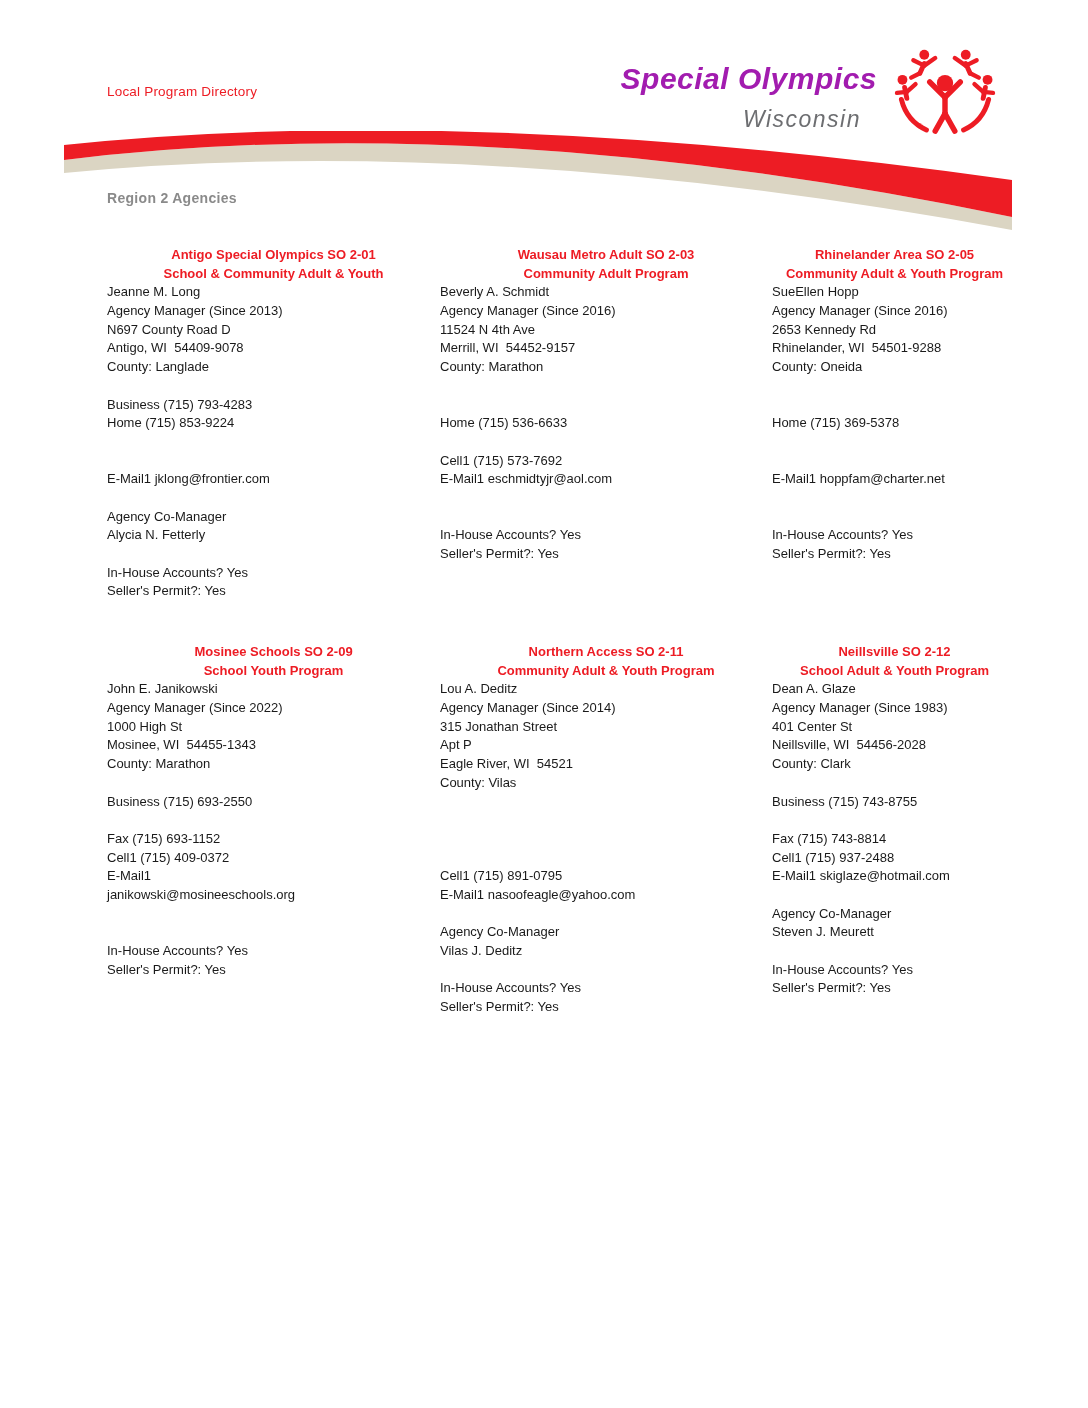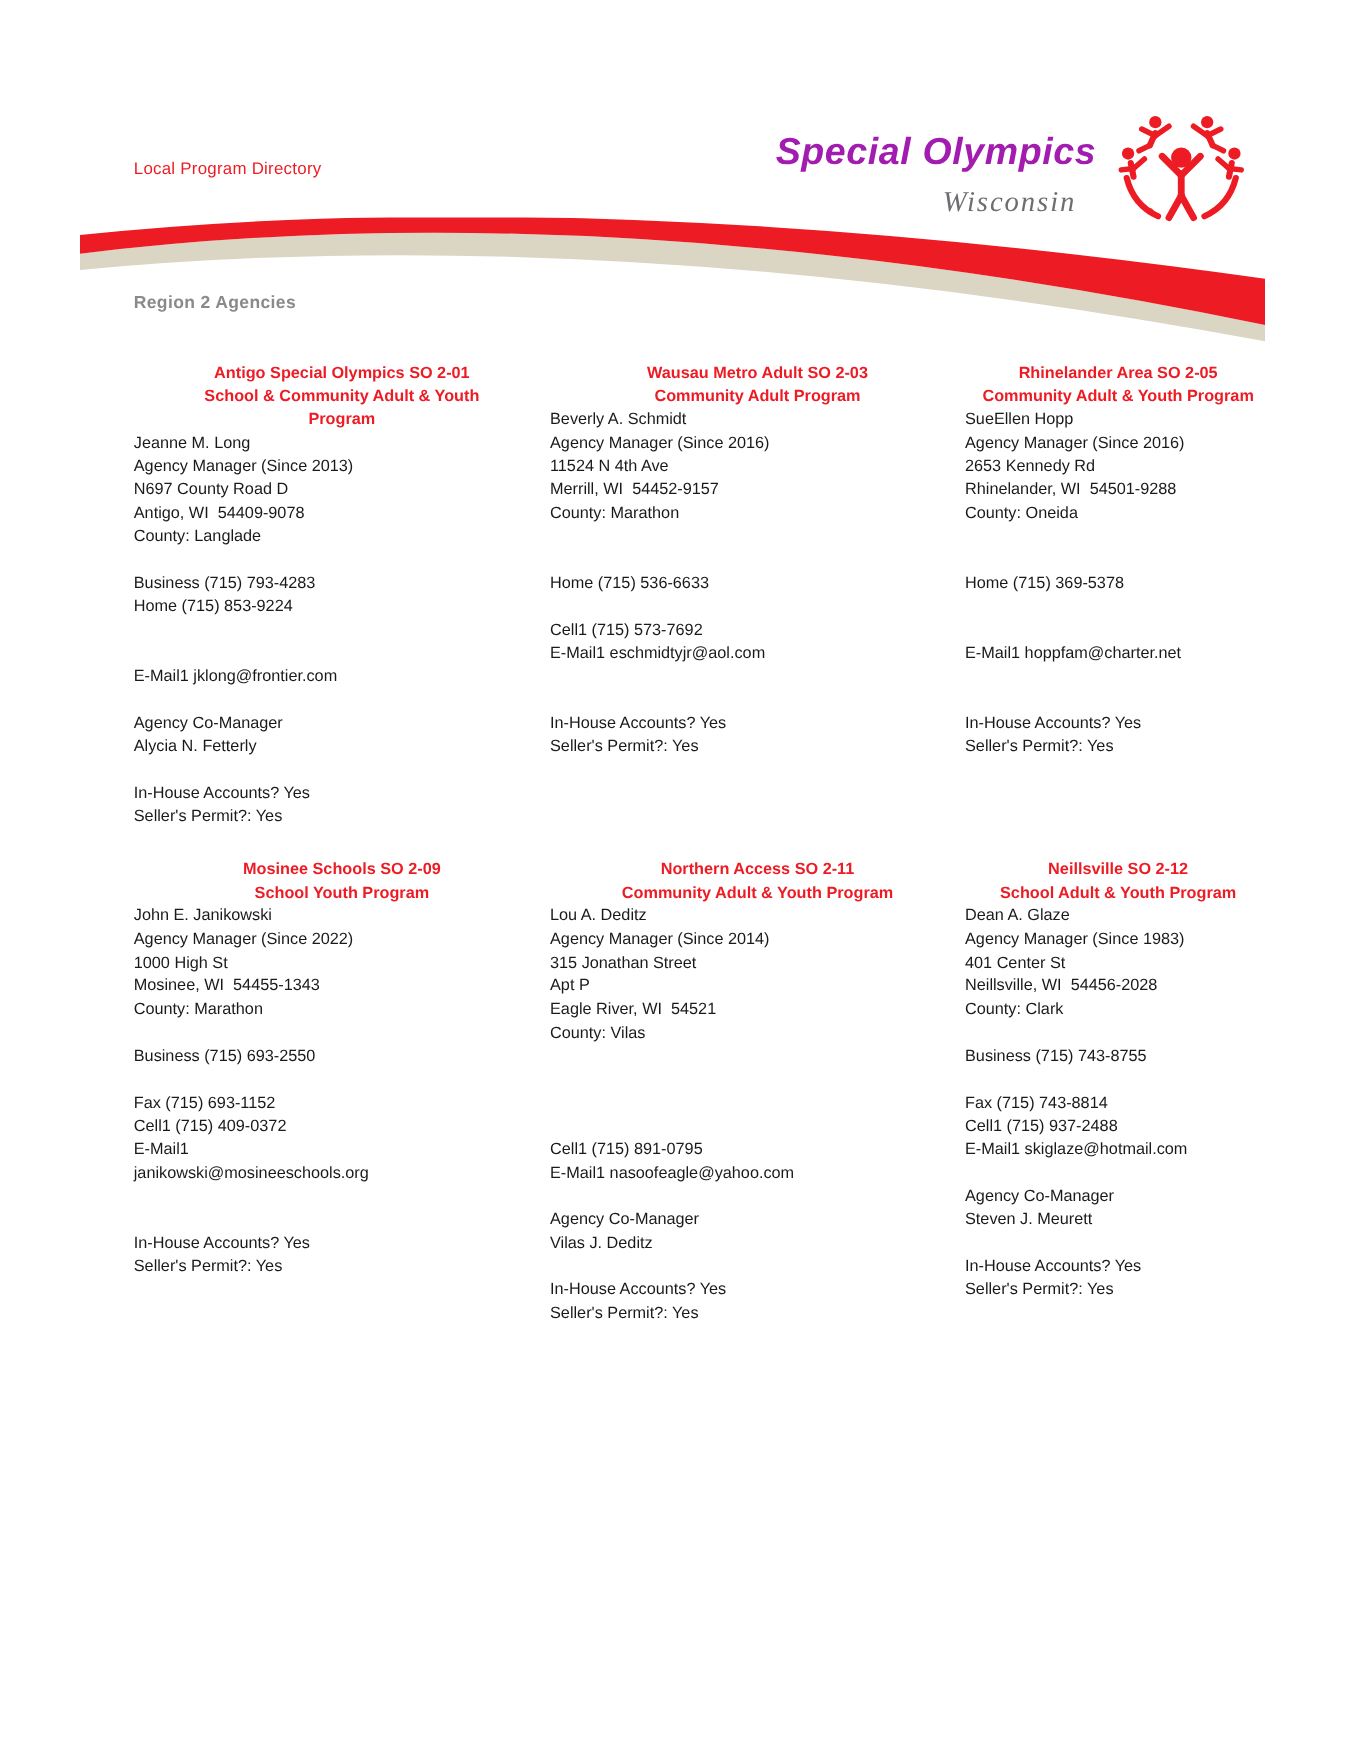"Local Program Directory" .page { margin-top: 43px -> none }
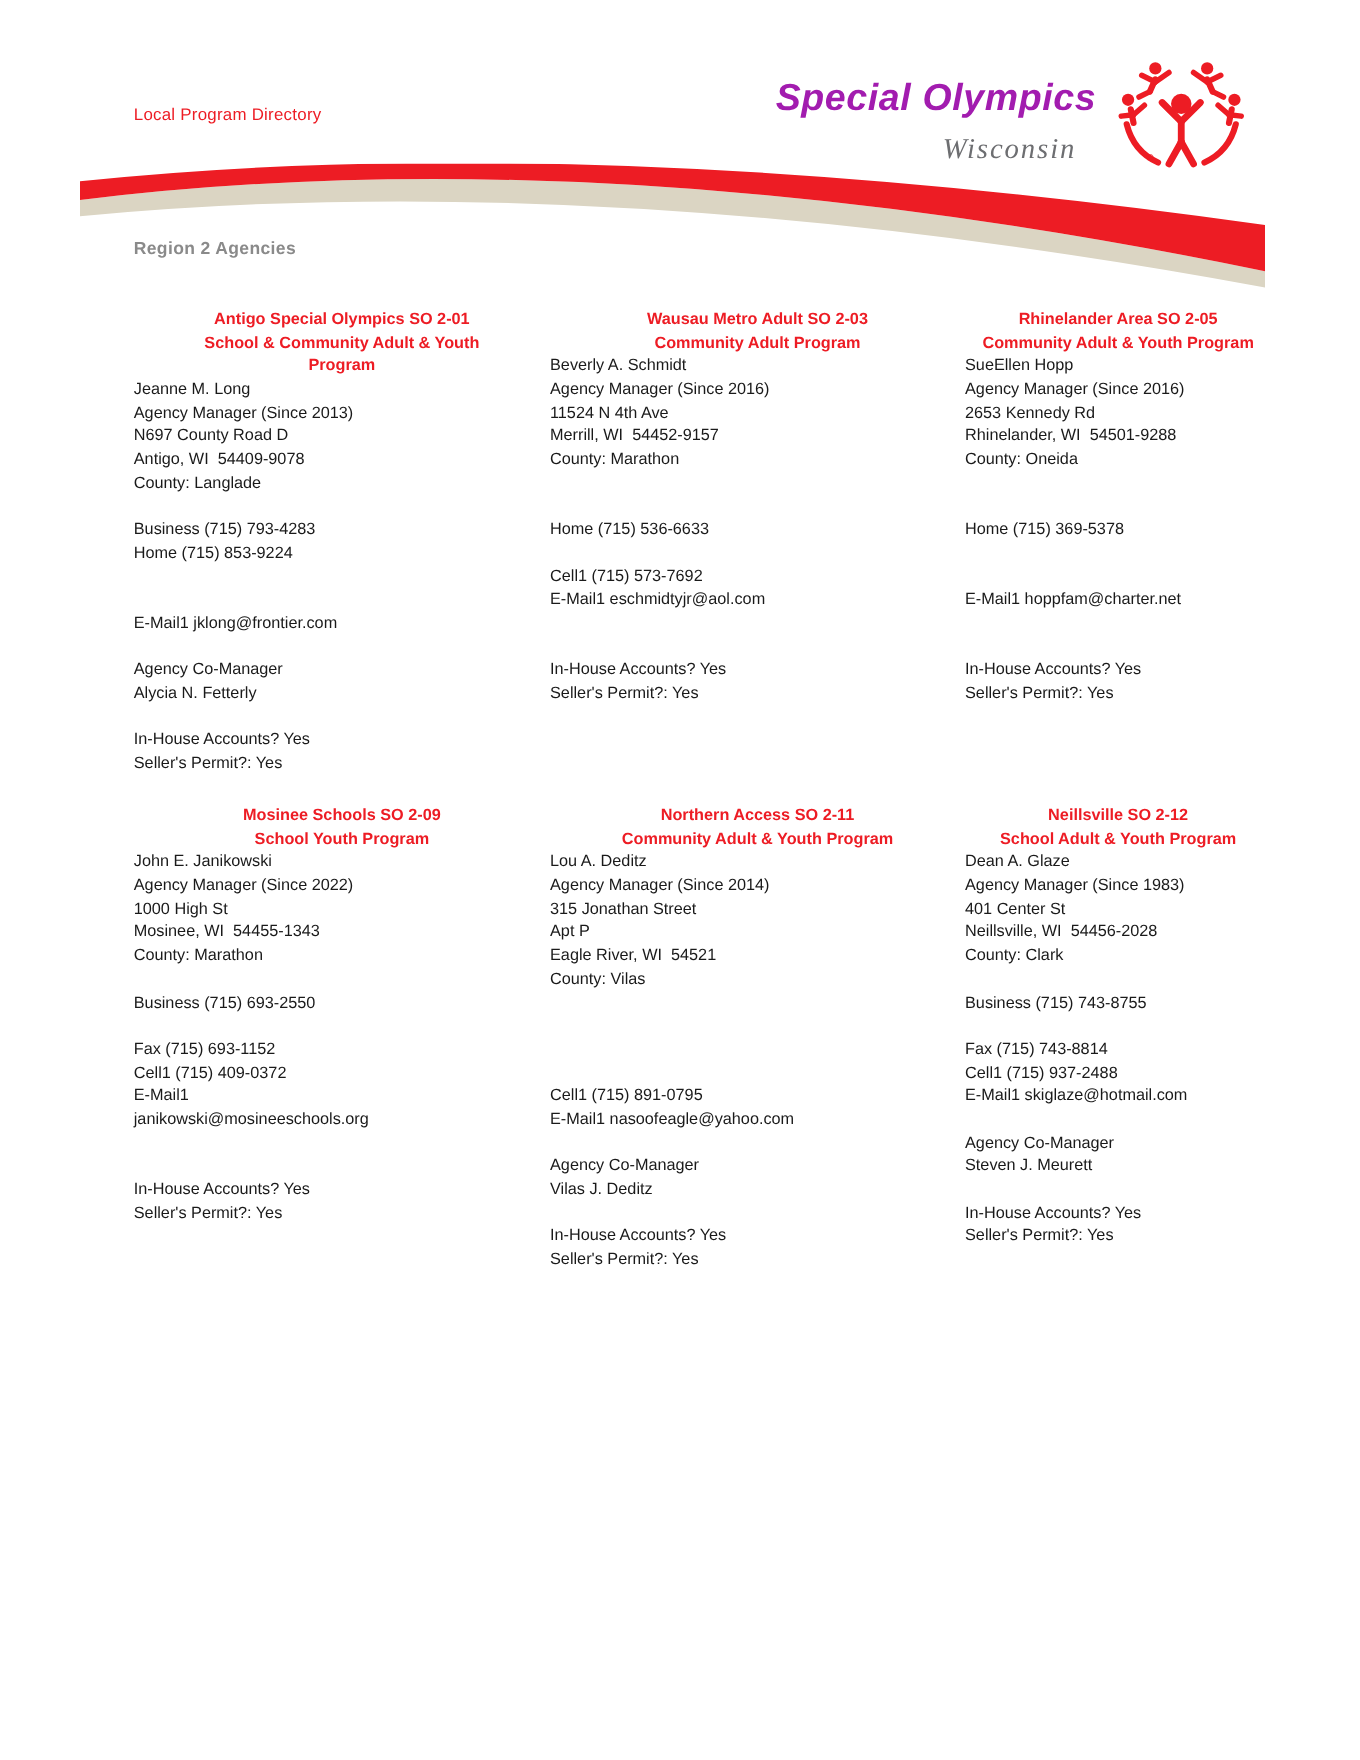"Wisconsin" .brand-region { font-family: Liberation Serif, serif -> none }
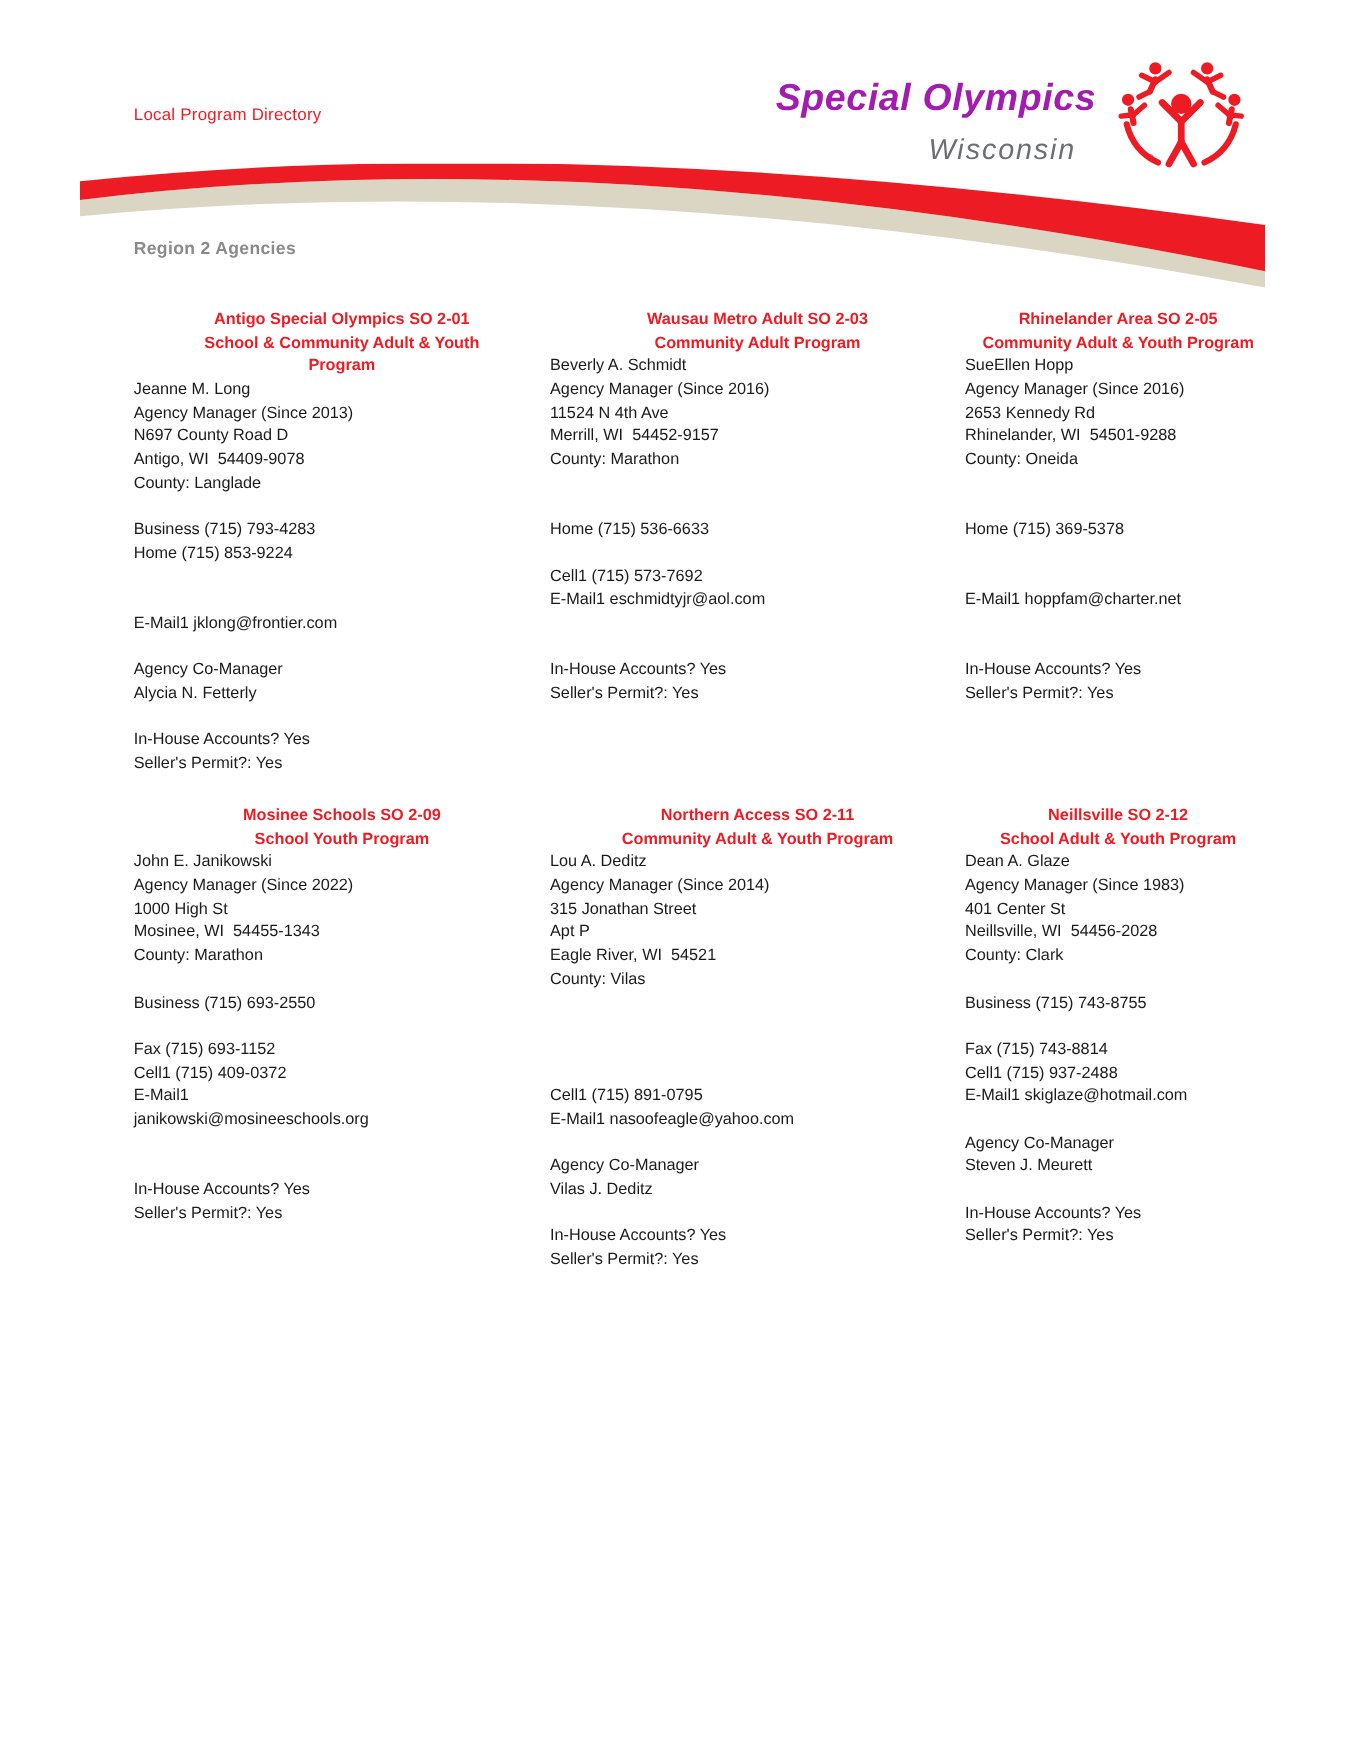"Program" div.line { html: <div>Program</div> -> none }
